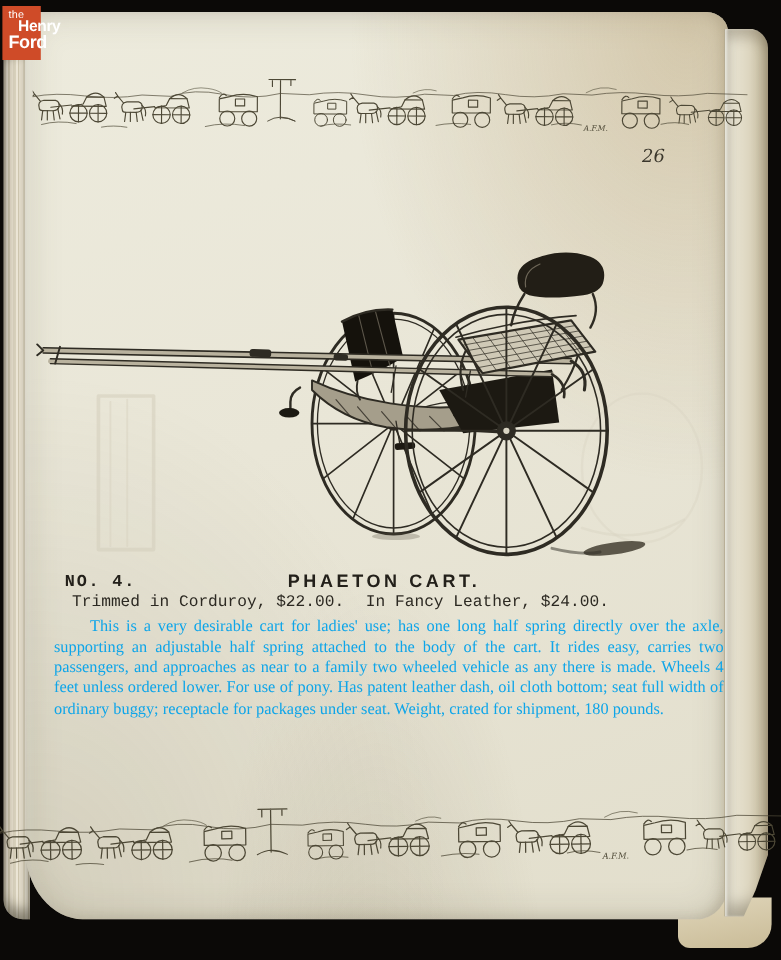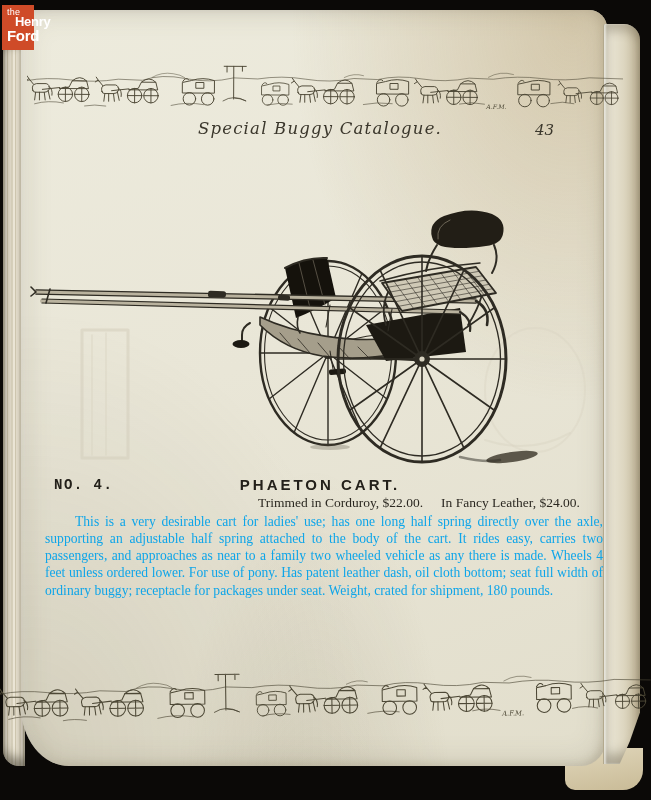"Special Buggy Catalogue." div.hdr-title { html: <div>Special Buggy Catalogue.</div> -> none }
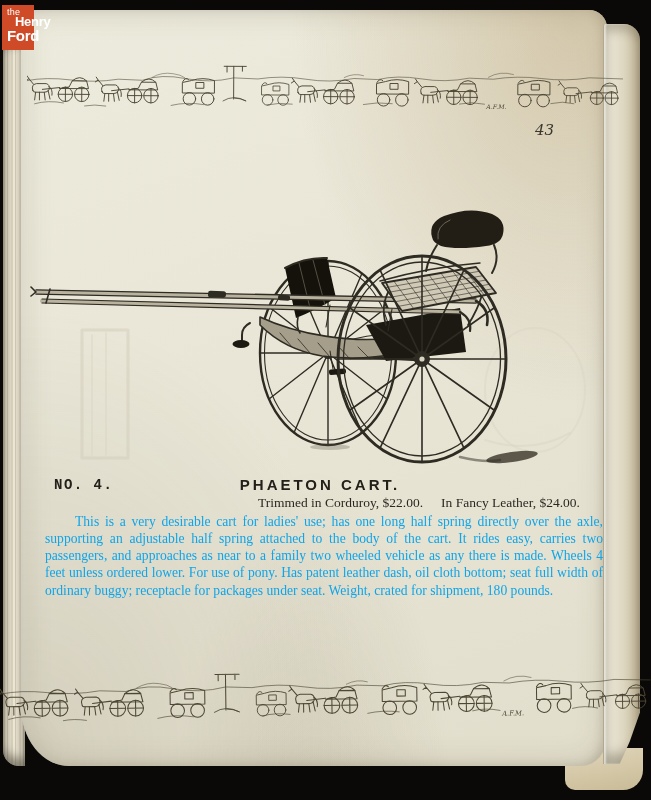"43" div.hdr-num { text: 43 -> 26 }
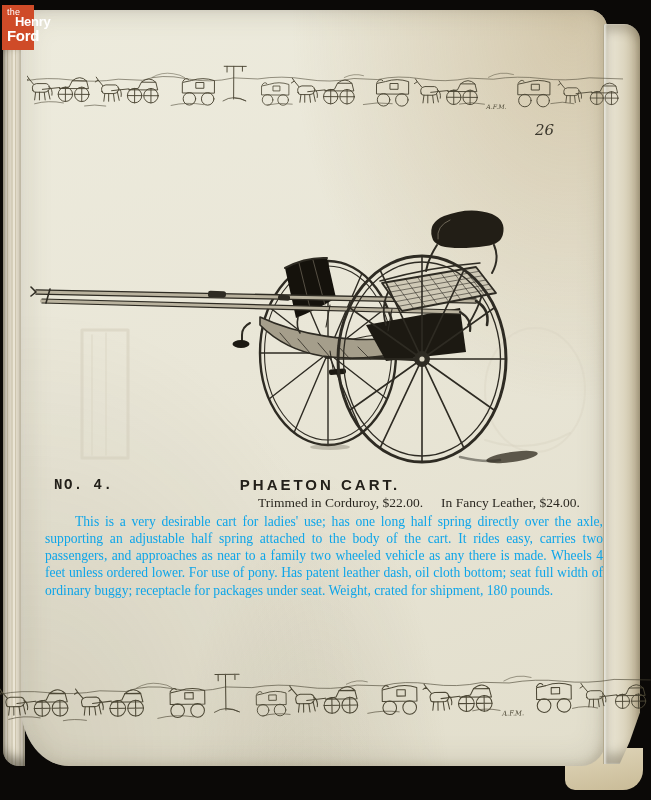"Trimmed in Corduroy, $22.00. In" .price-line { font-family: none -> Liberation Mono, monospace; text-align: right -> left }
